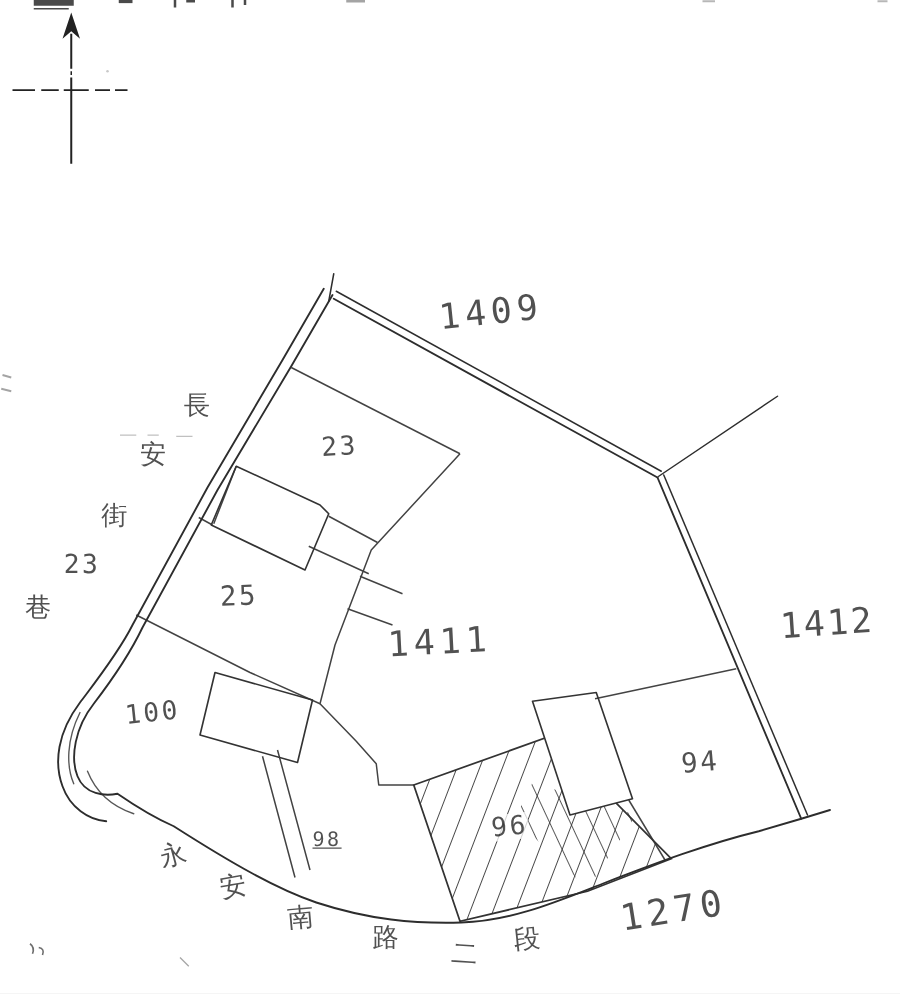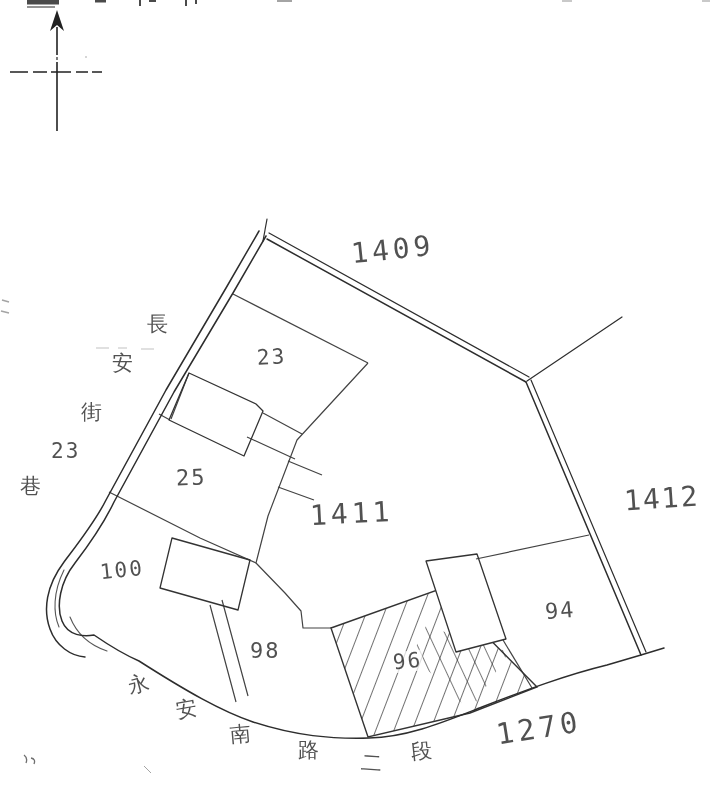"98" .p98 { font-size: 22px -> 16px; text-decoration: none -> underline; top: 640px -> 664px }
